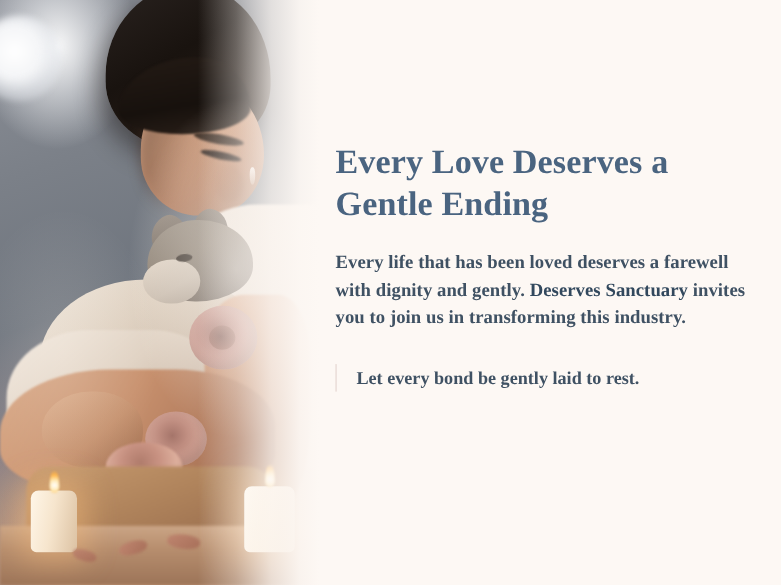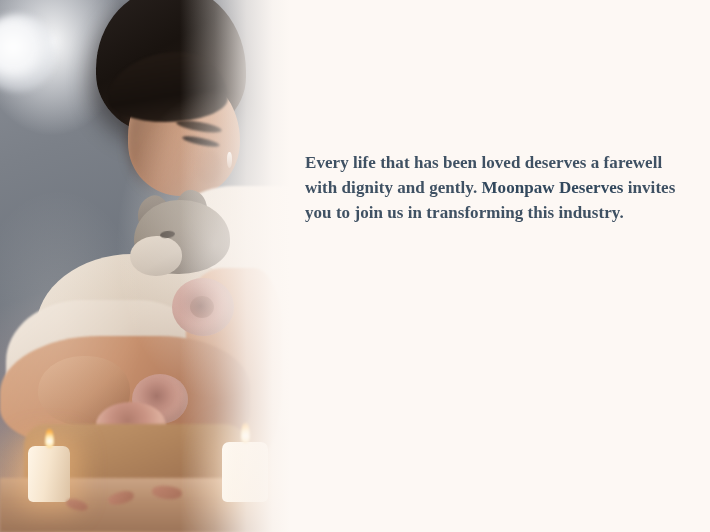"Every Love Deserves a Gentle" h1.headline { html: none -> <h1>Every Love Deserves a Gentle Ending</h1> }
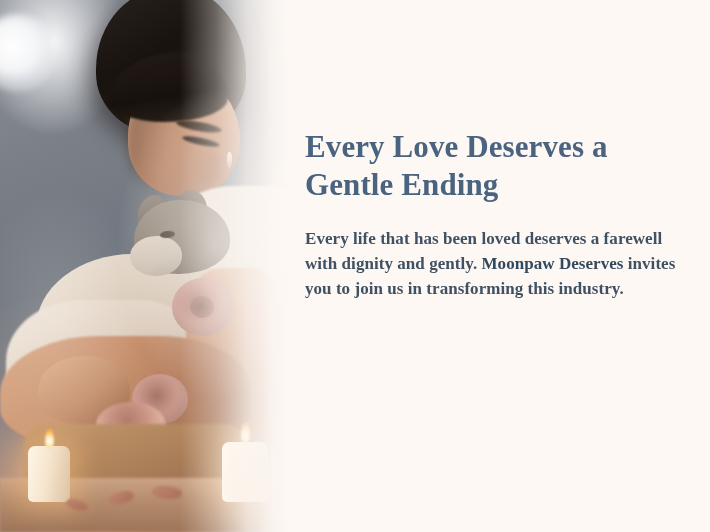"Moonpaw Deserves" span.brand-strong { text: Moonpaw Deserves -> Deserves Sanctuary }
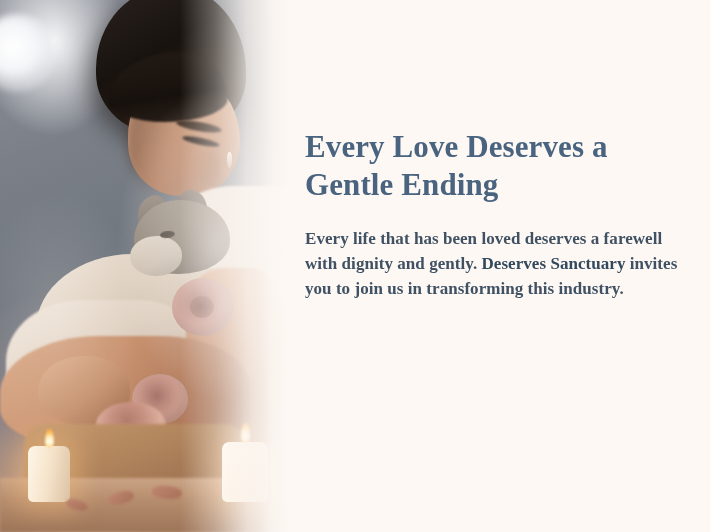"Let every bond be gently" p.quote-line { html: none -> <p>Let every bond be gently laid to rest.</p> }
